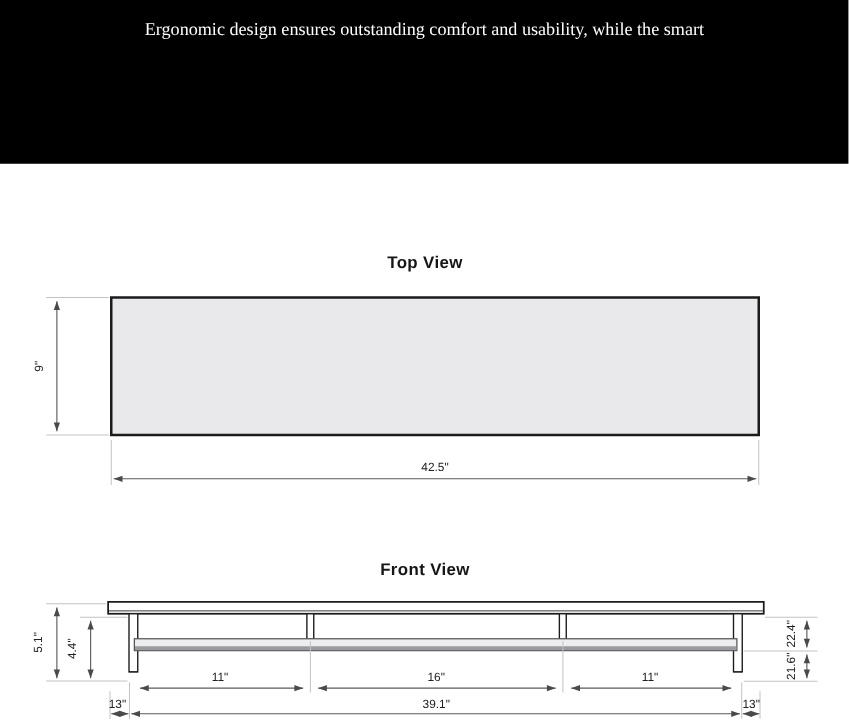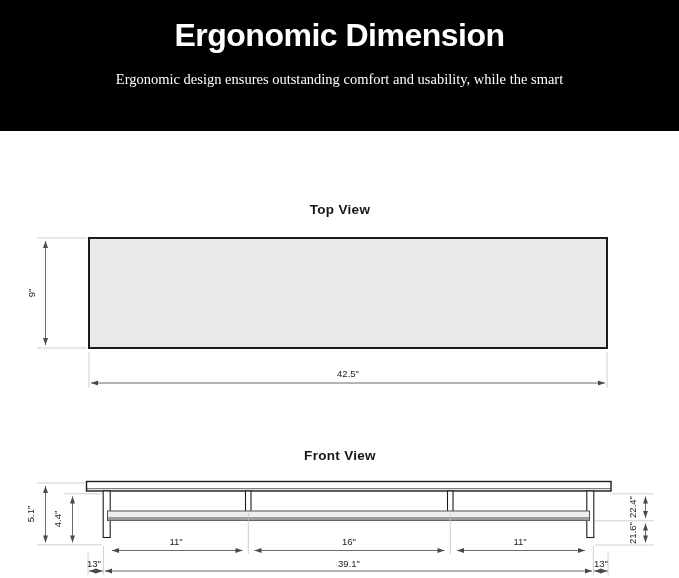"Ergonomic Dimension" h1 { html: <h1>Ergonomic Dimension</h1> -> none }
